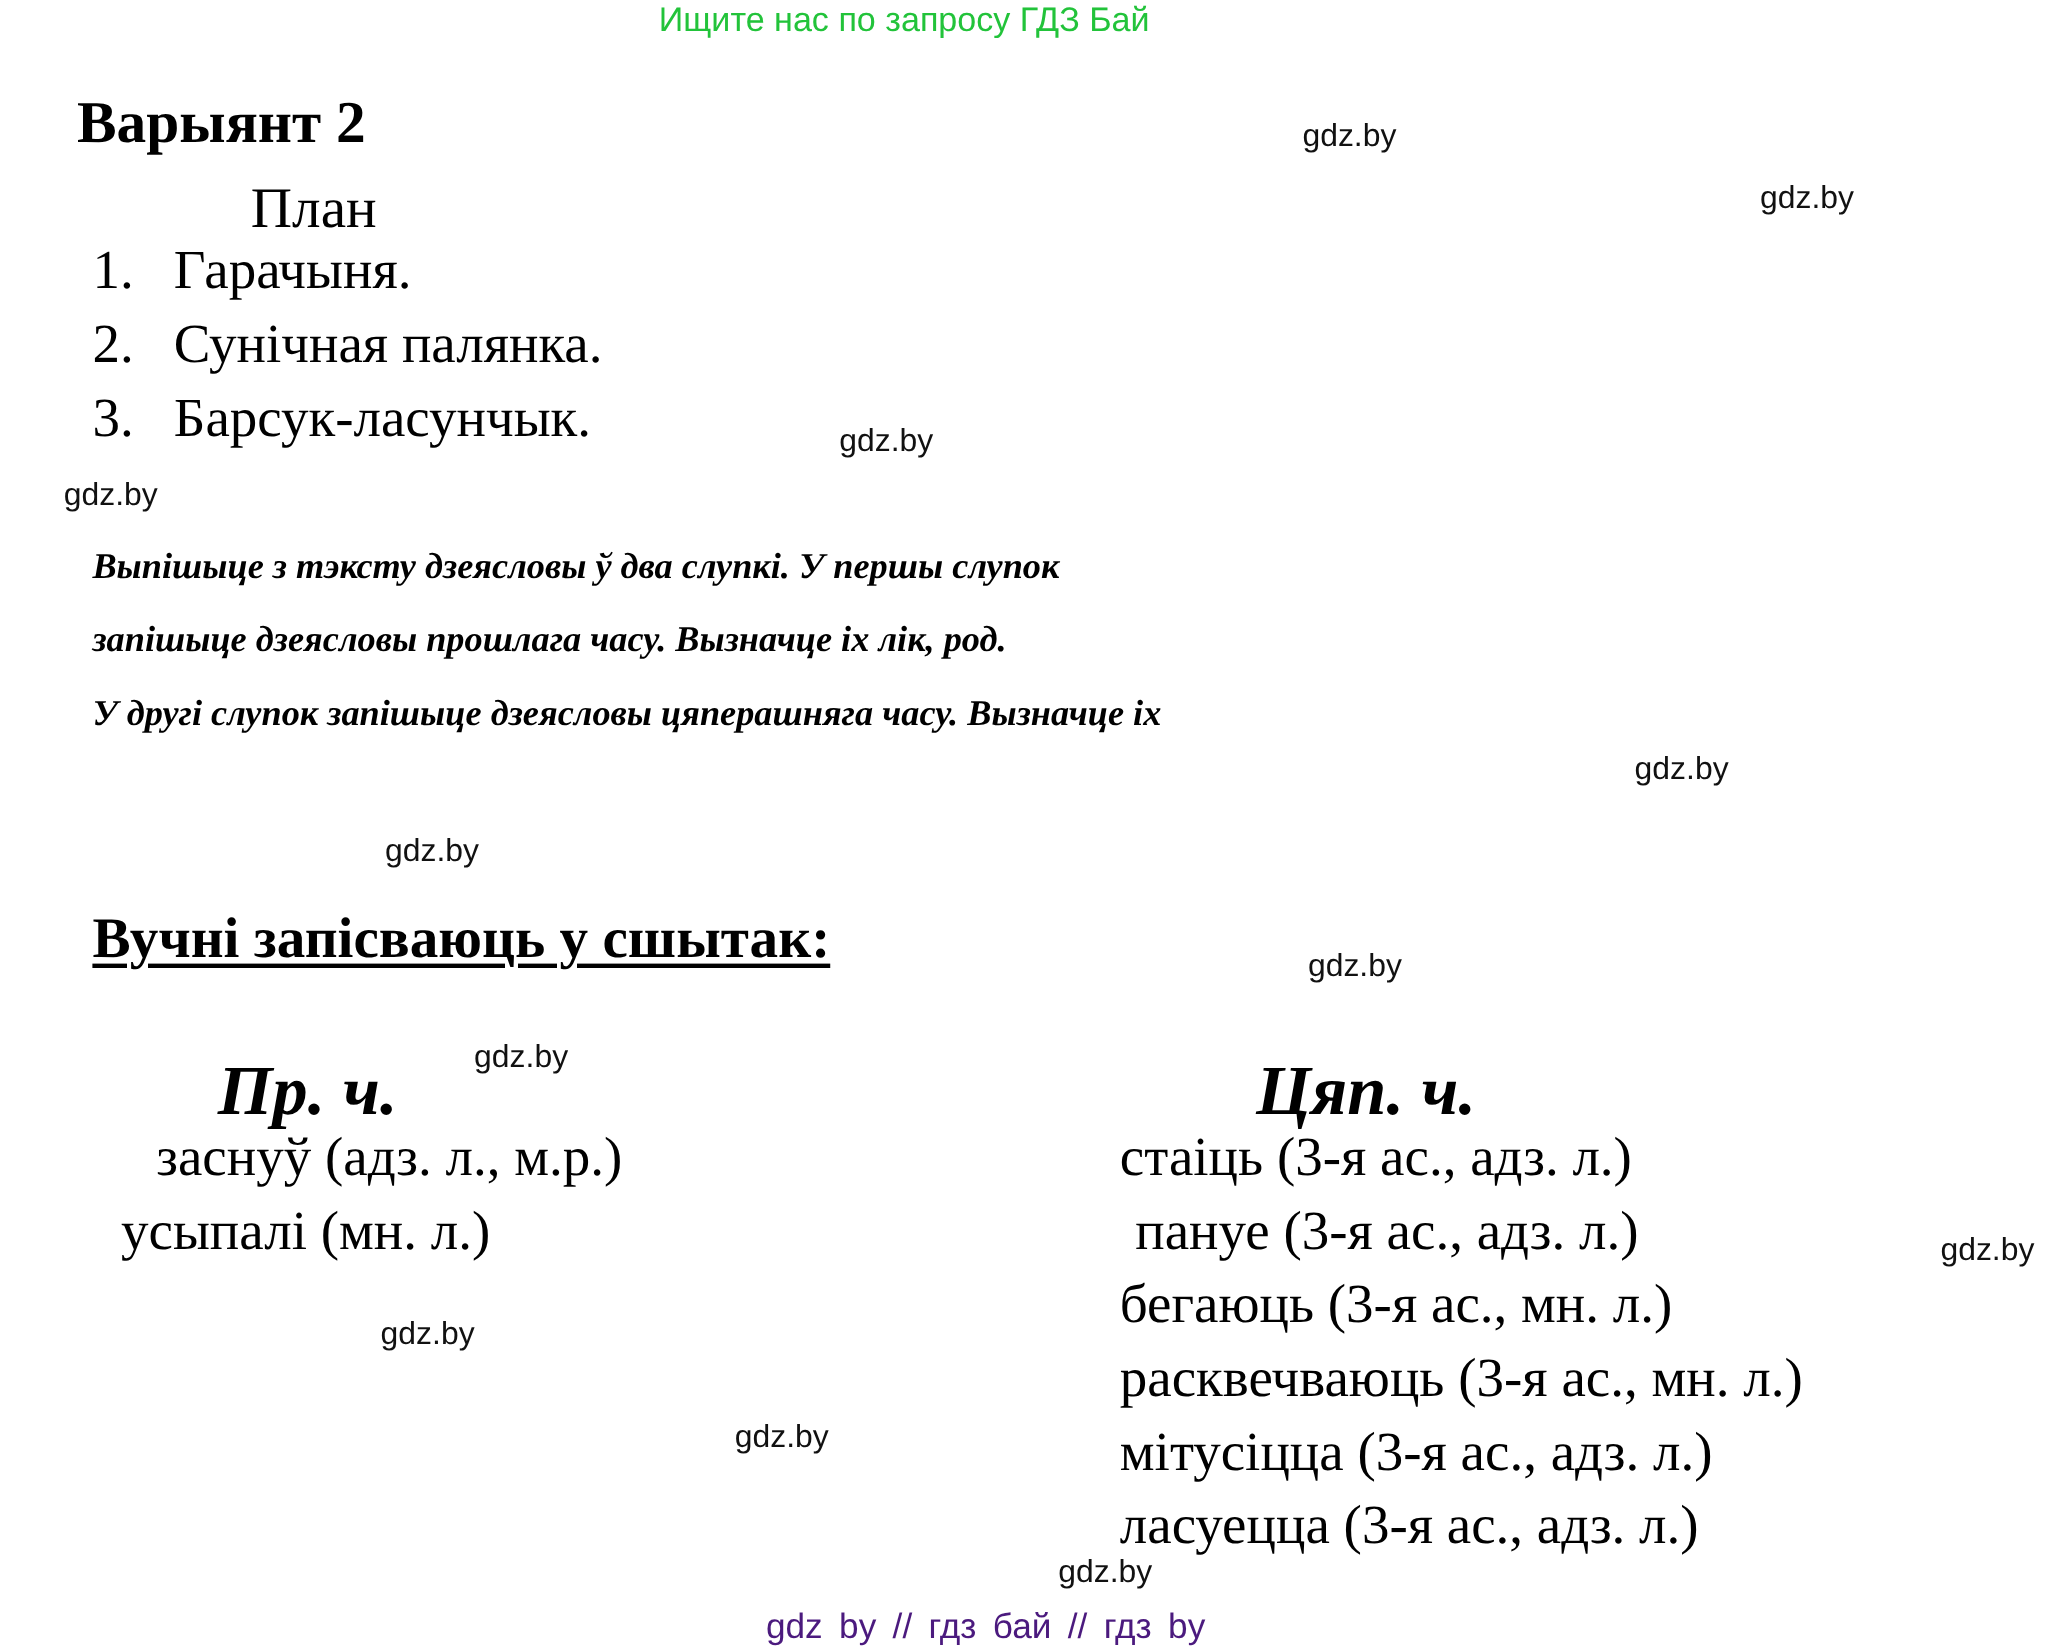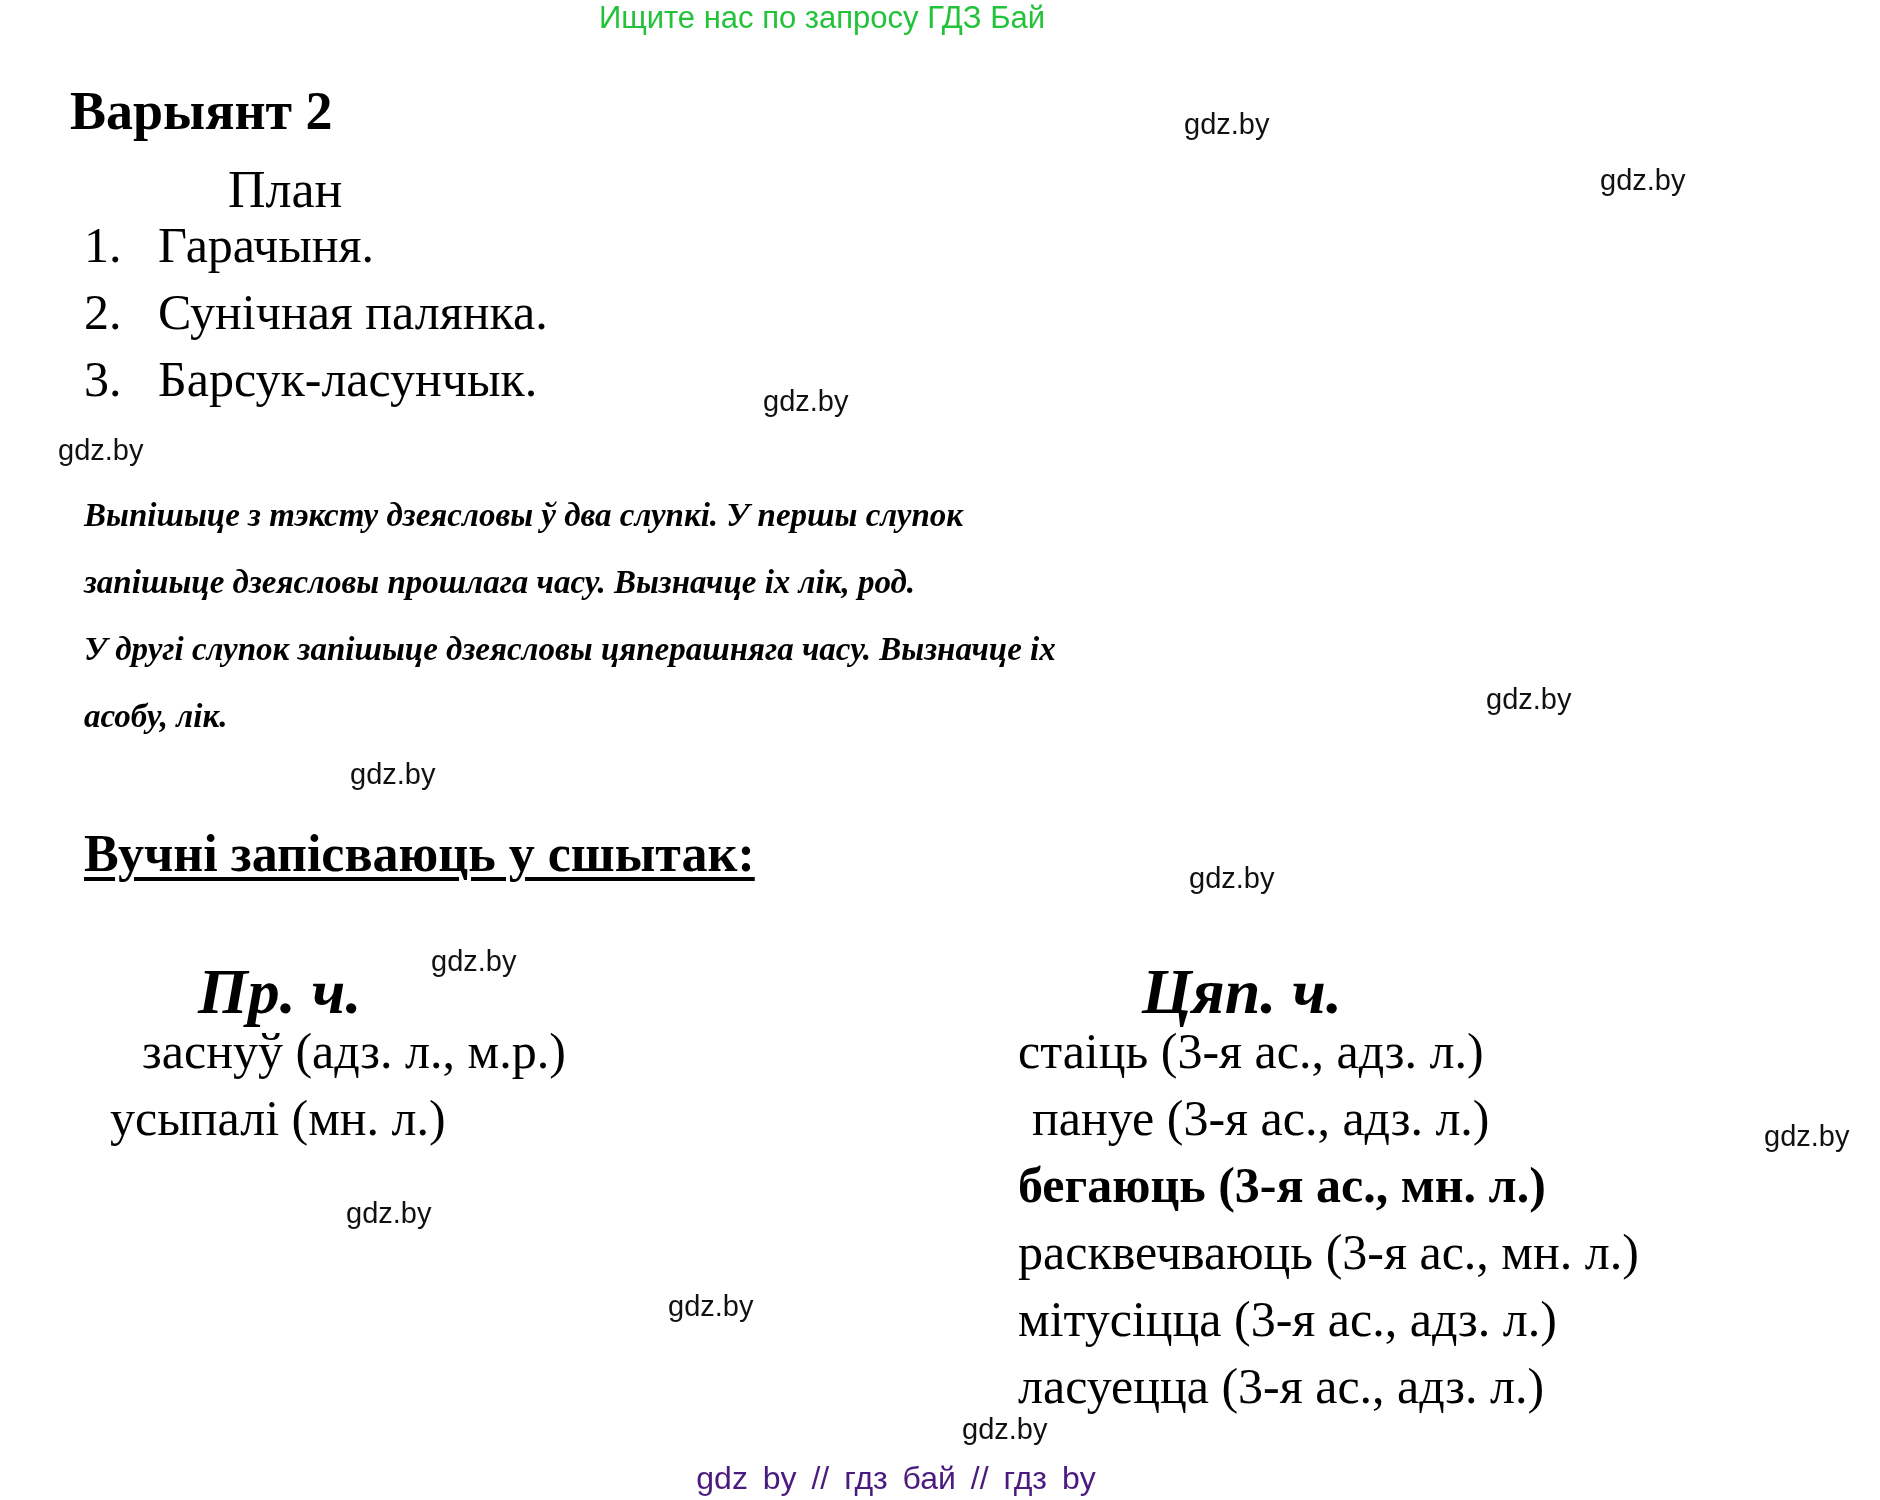"асобу, лік." div { html: <div>асобу, лік.</div> -> none }
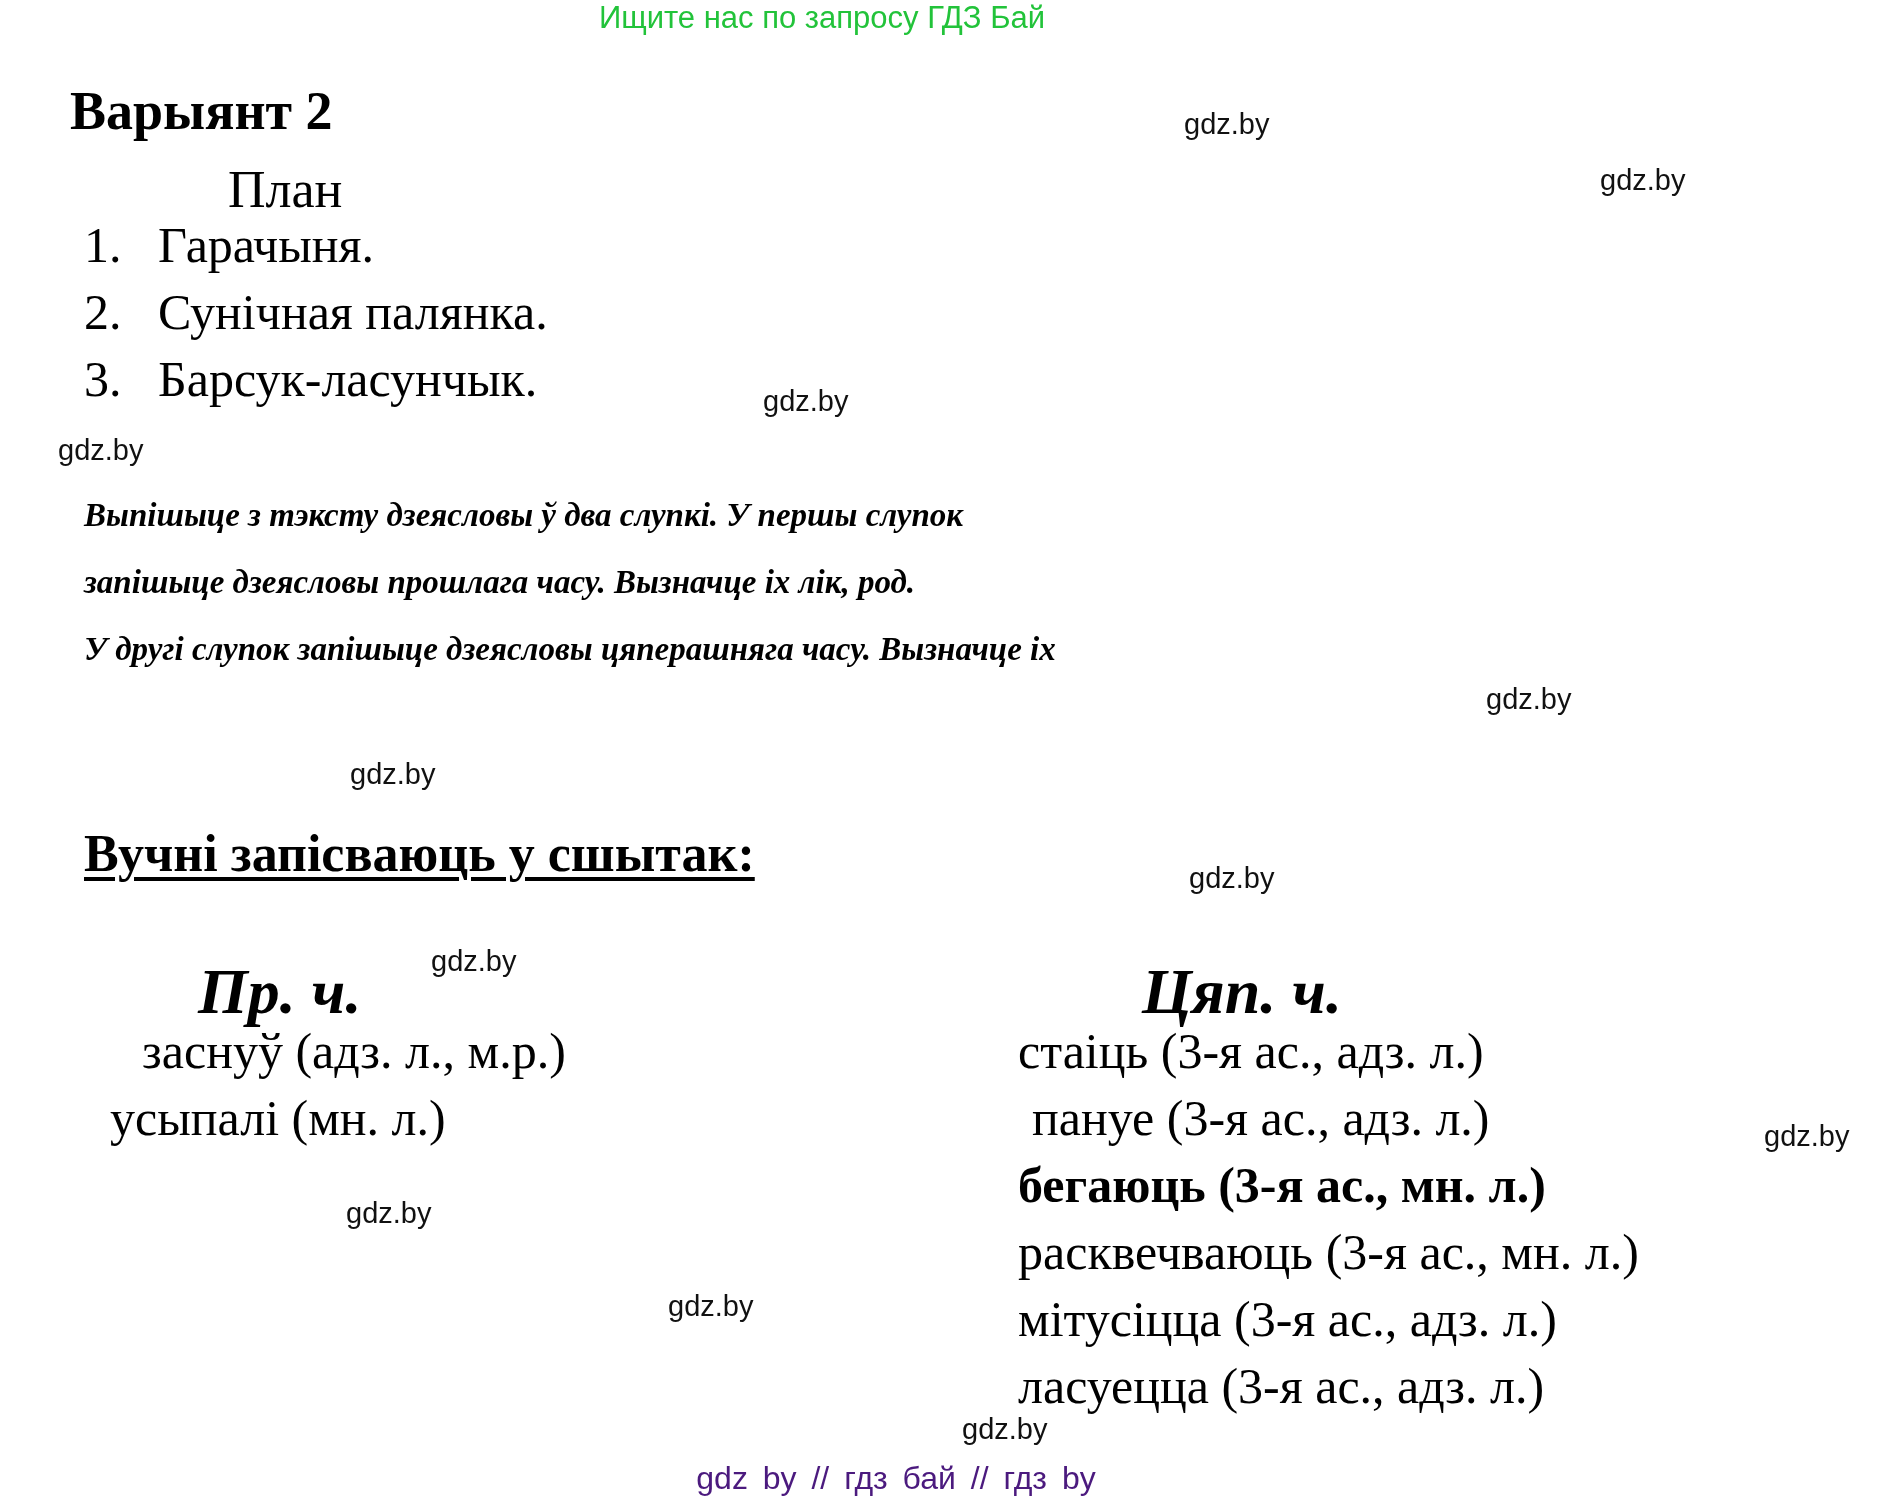"бегаюць (3-я ас., мн. л.)" div.abs { font-weight: bold -> none }
